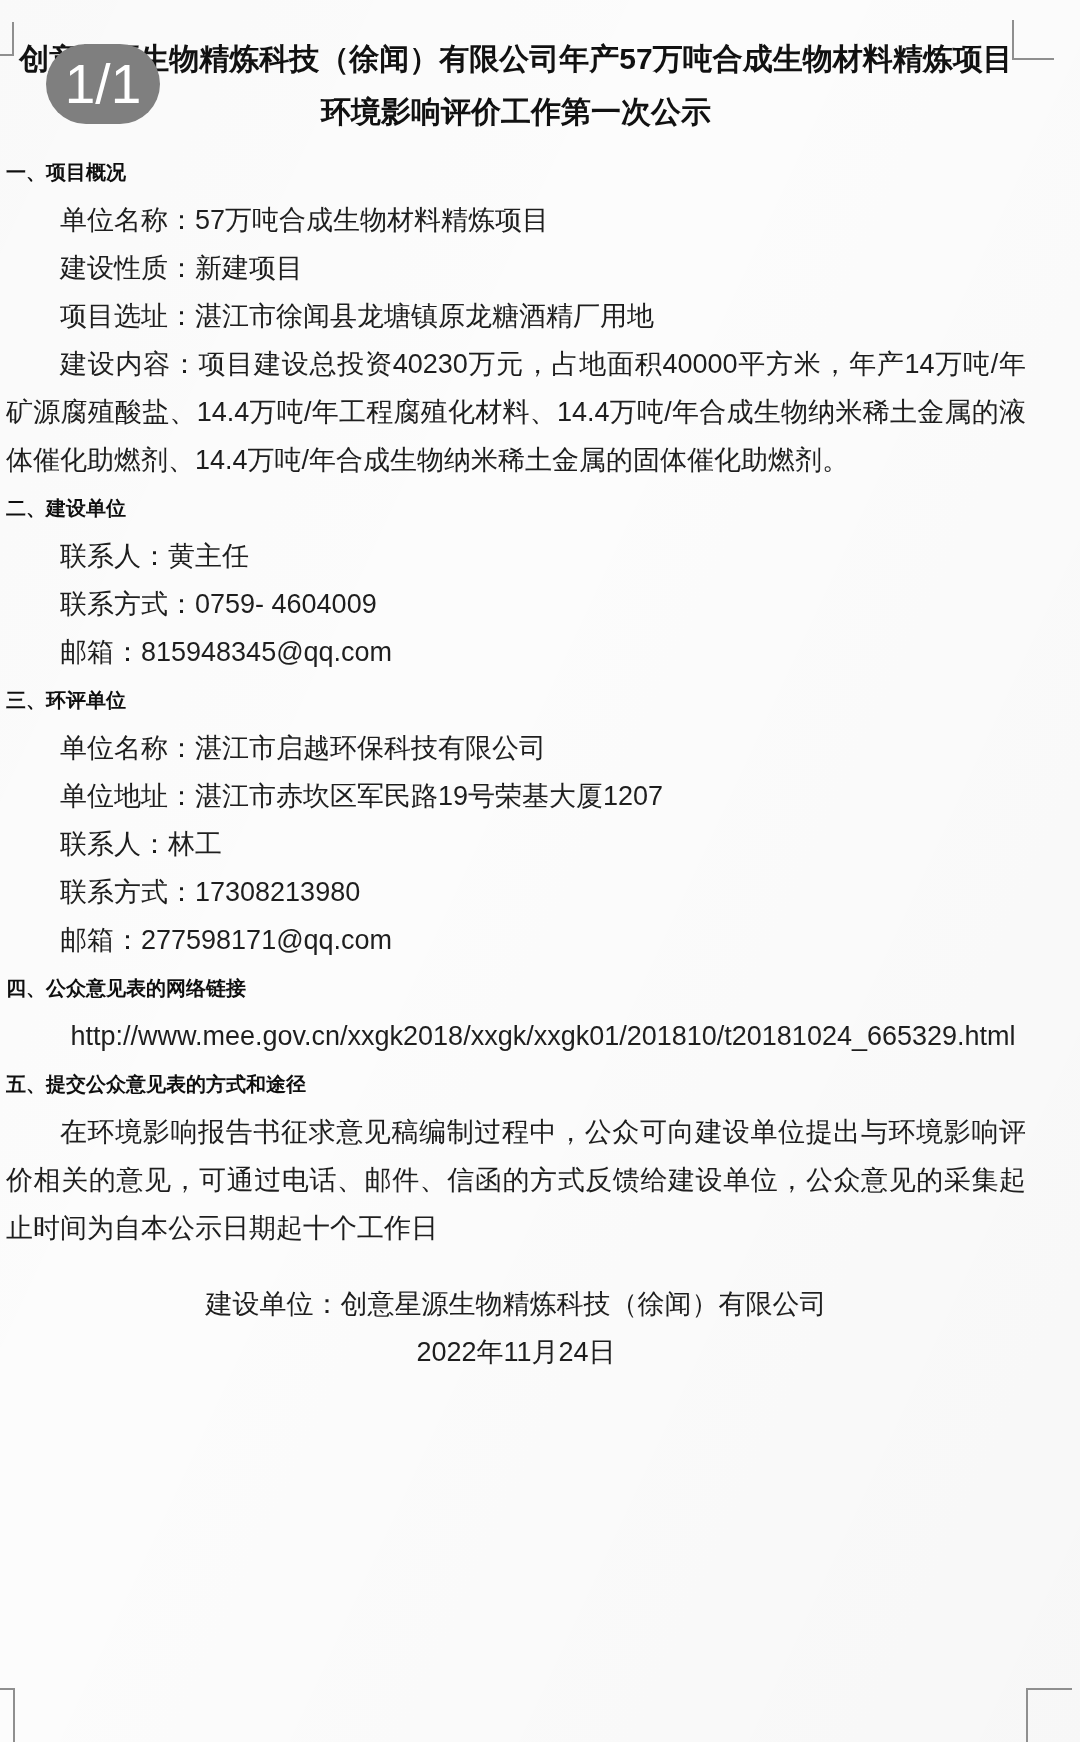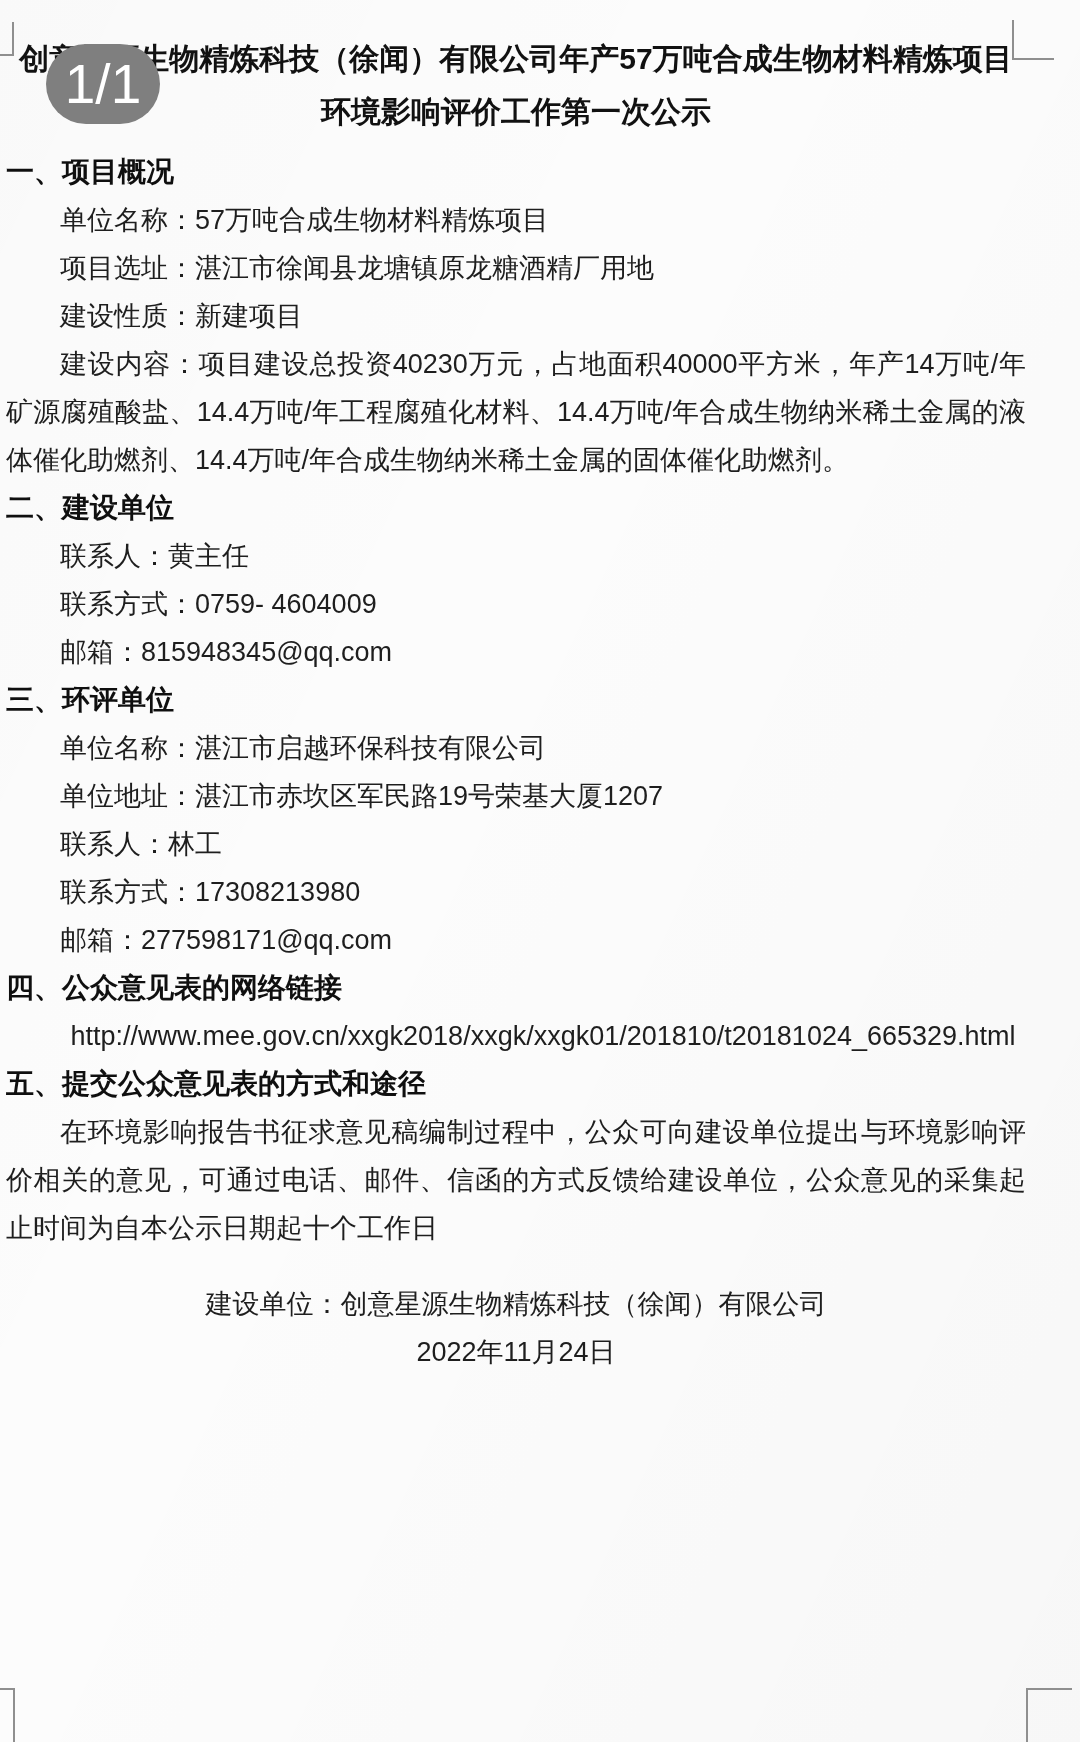"一、项目概况" .sec-heading { font-size: 28px -> 20px }
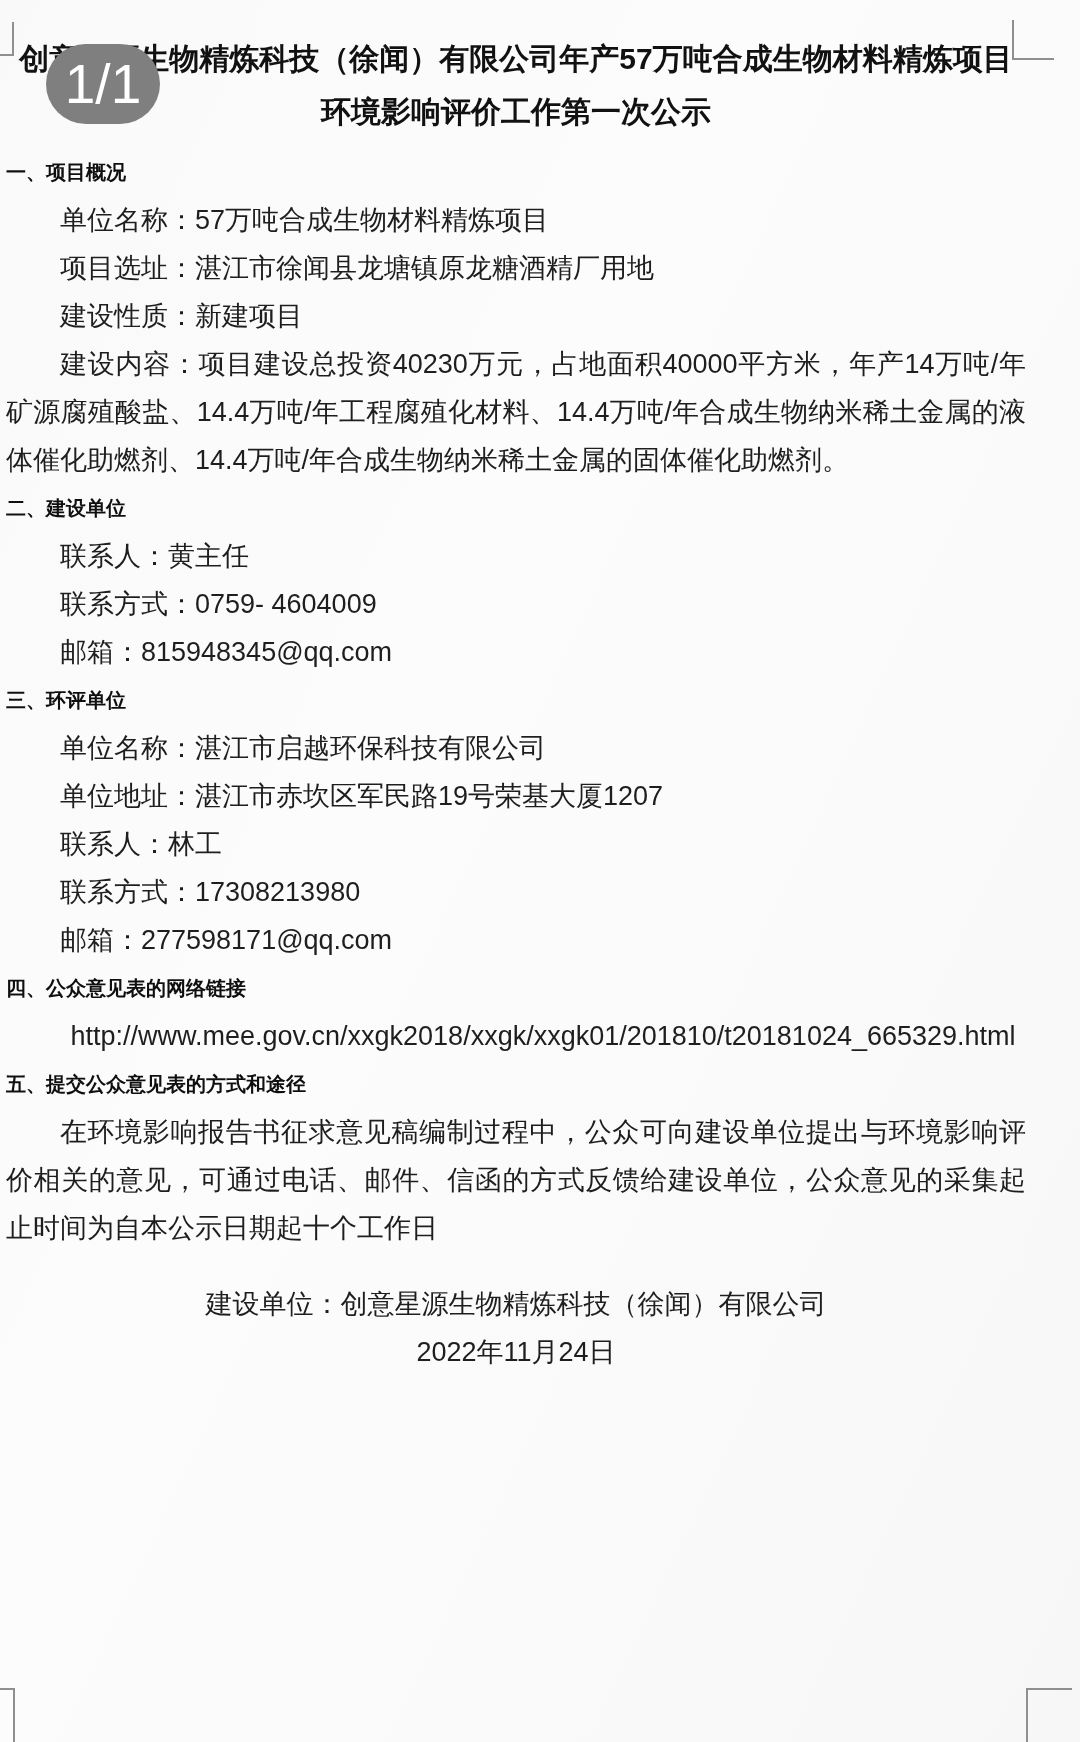"项目选址：湛江市徐闻县龙塘镇原龙糖酒精厂用地" div.field-row { order: before "建设性质：新建项目" -> after "建设性质：新建项目" }
